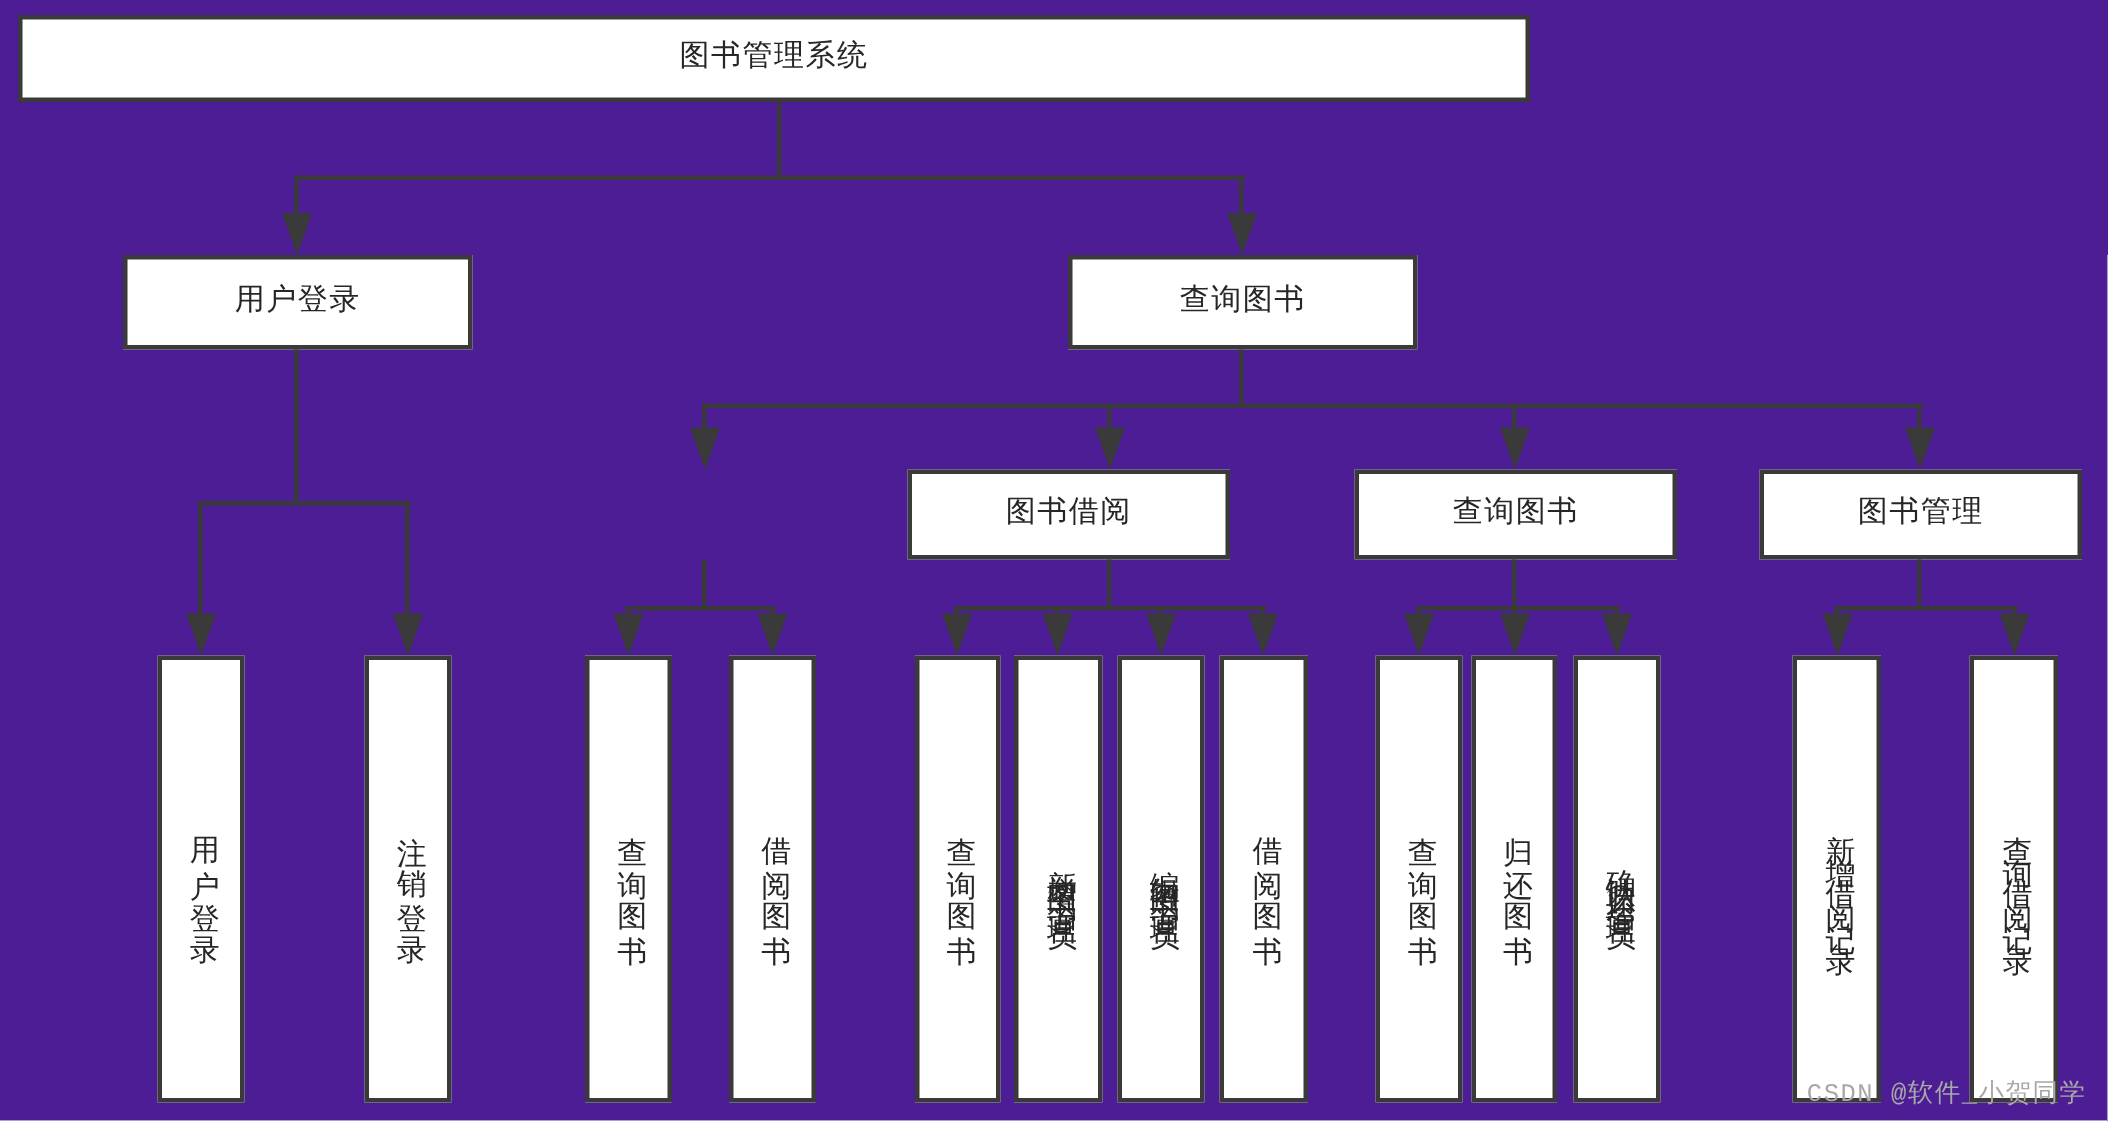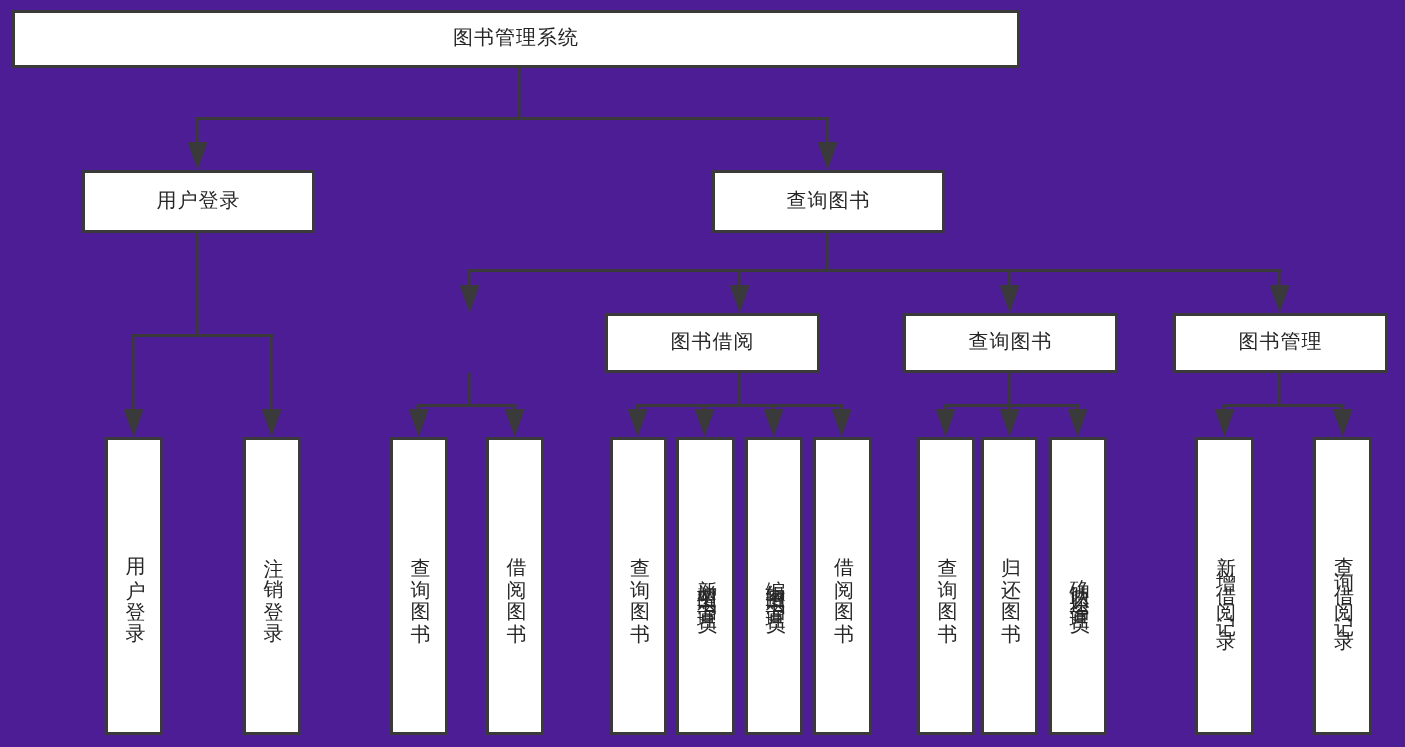"CSDN @软件_小贺同学" div.watermark { html: none -> <div>CSDN @软件_小贺同学</div> }
